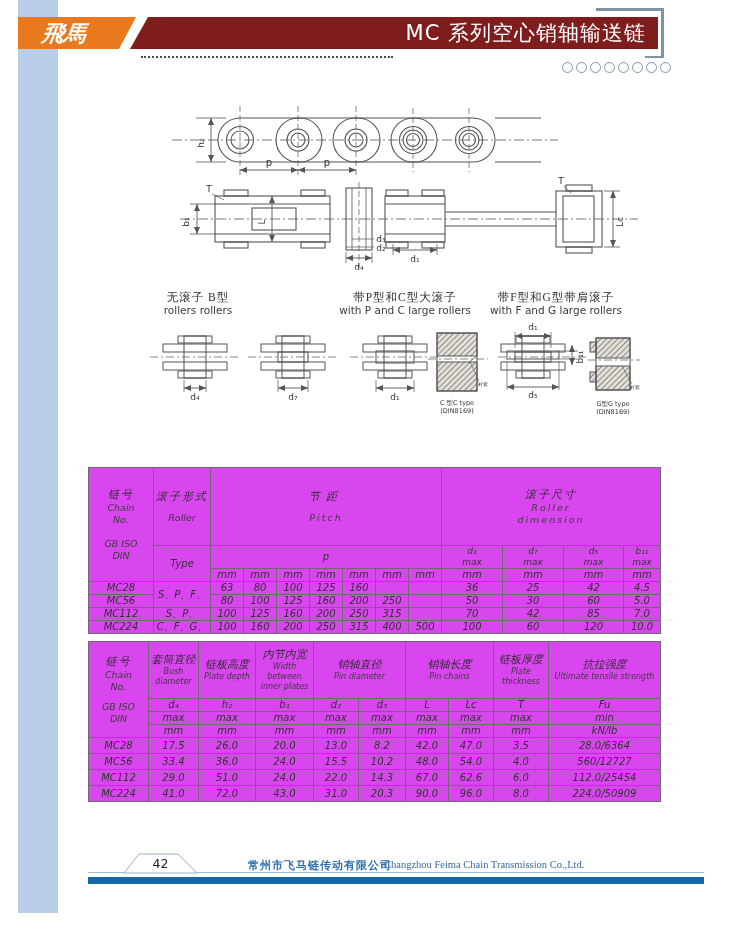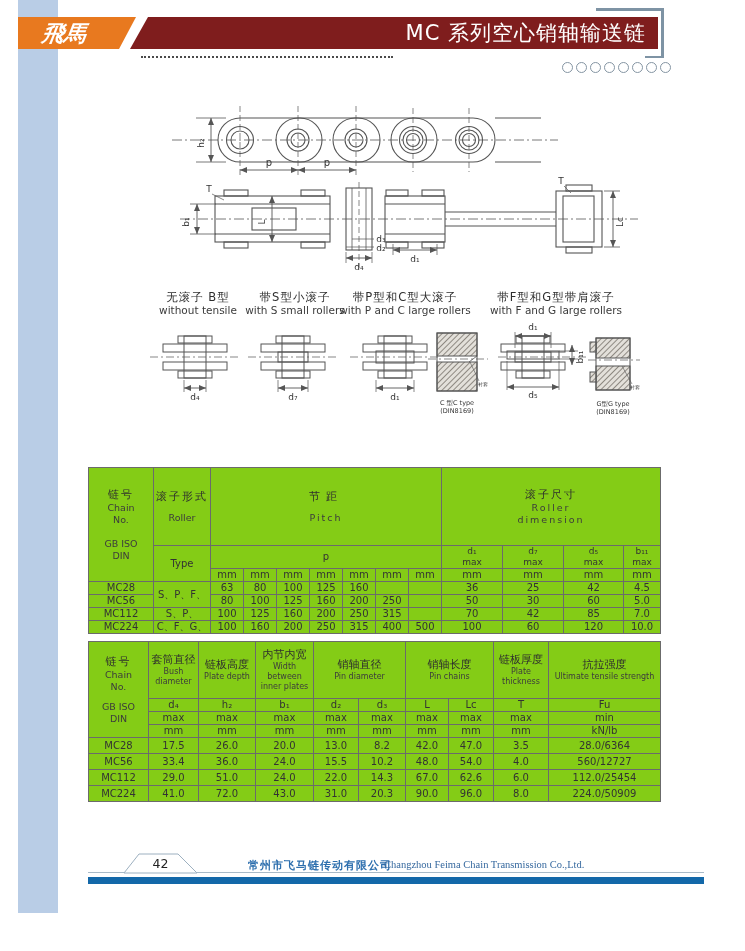"无滚子 B型" .rt-zh { font-family: none -> Liberation Serif, serif }
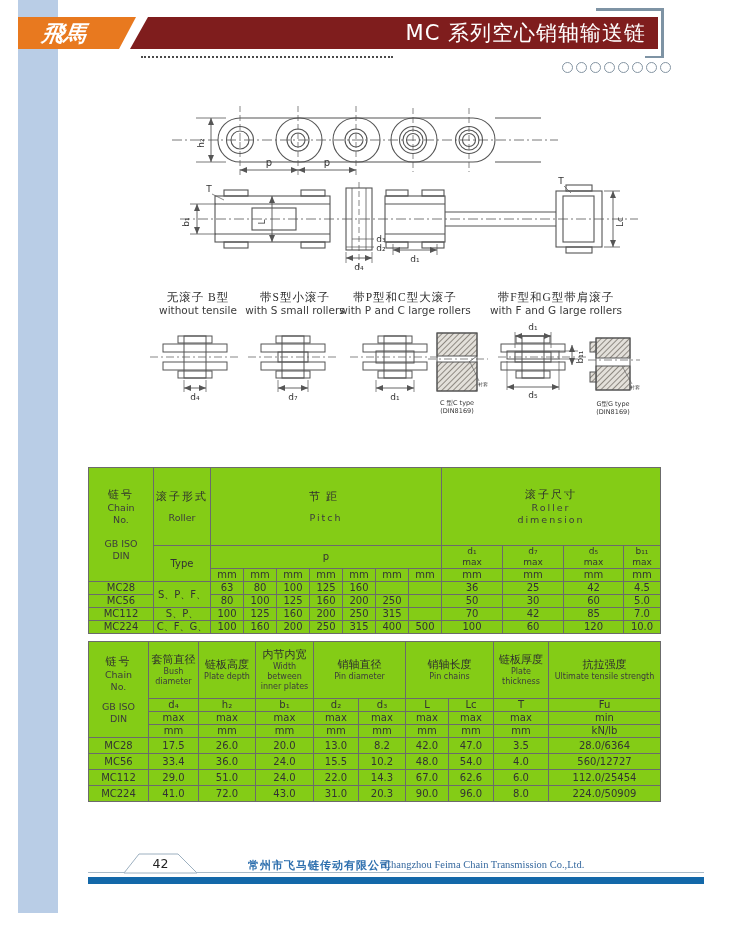"带S型小滚子" div.abs { html: <div> <div>带S型小滚子</div> <div>with S small rollers</div> </div> -> none }
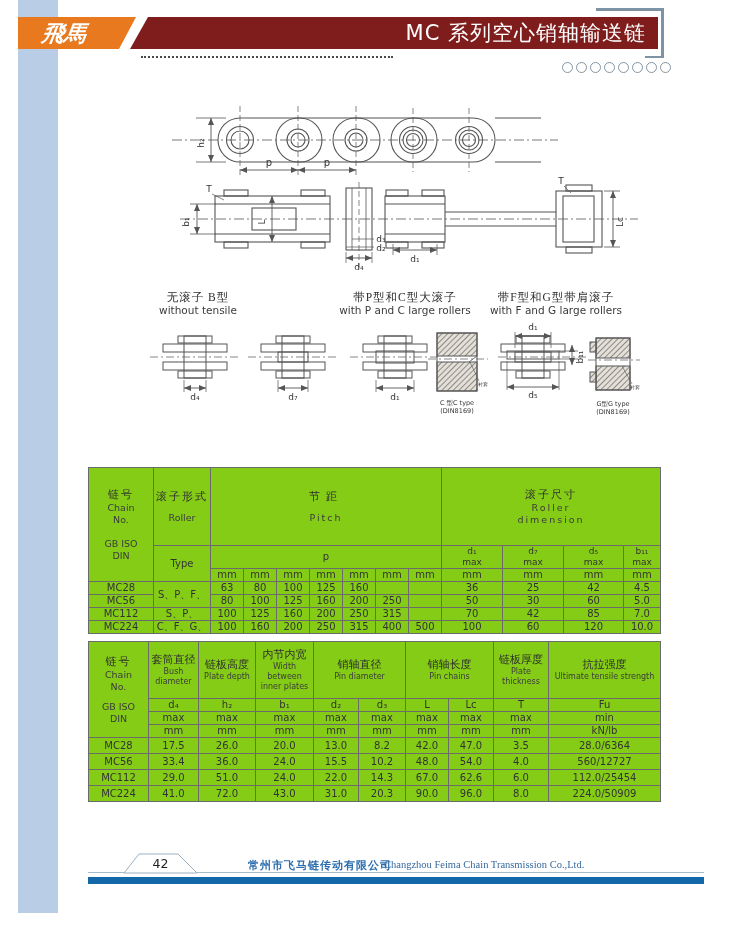"without tensile" div.rt-en { text: without tensile -> rollers rollers }
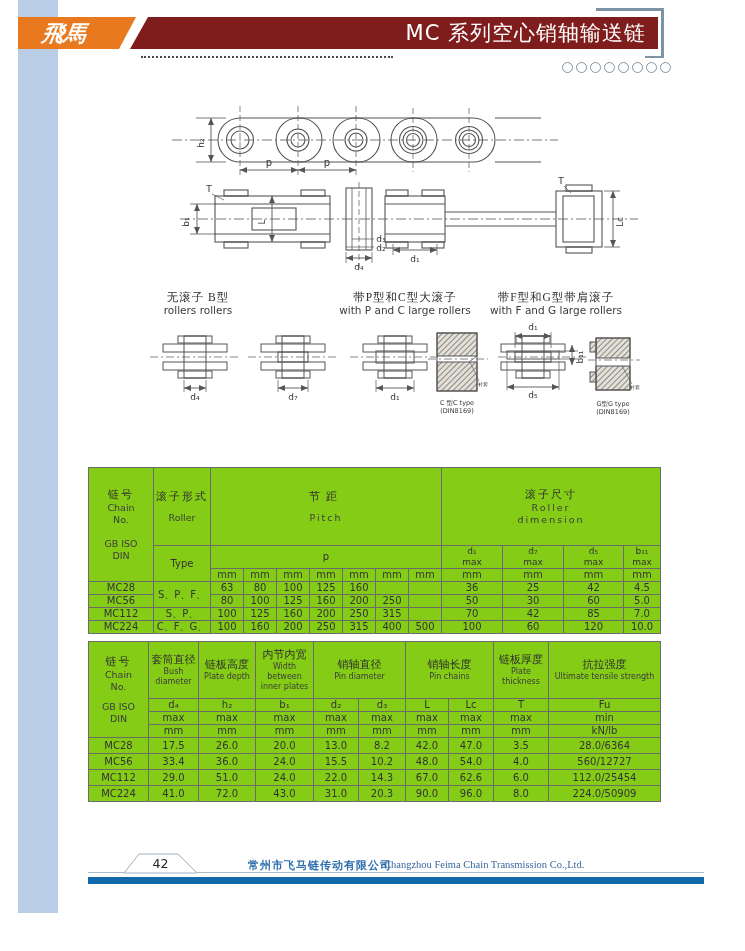"链号" .dtable { background: #84cc16 -> #d946ef; font-style: none -> italic }
